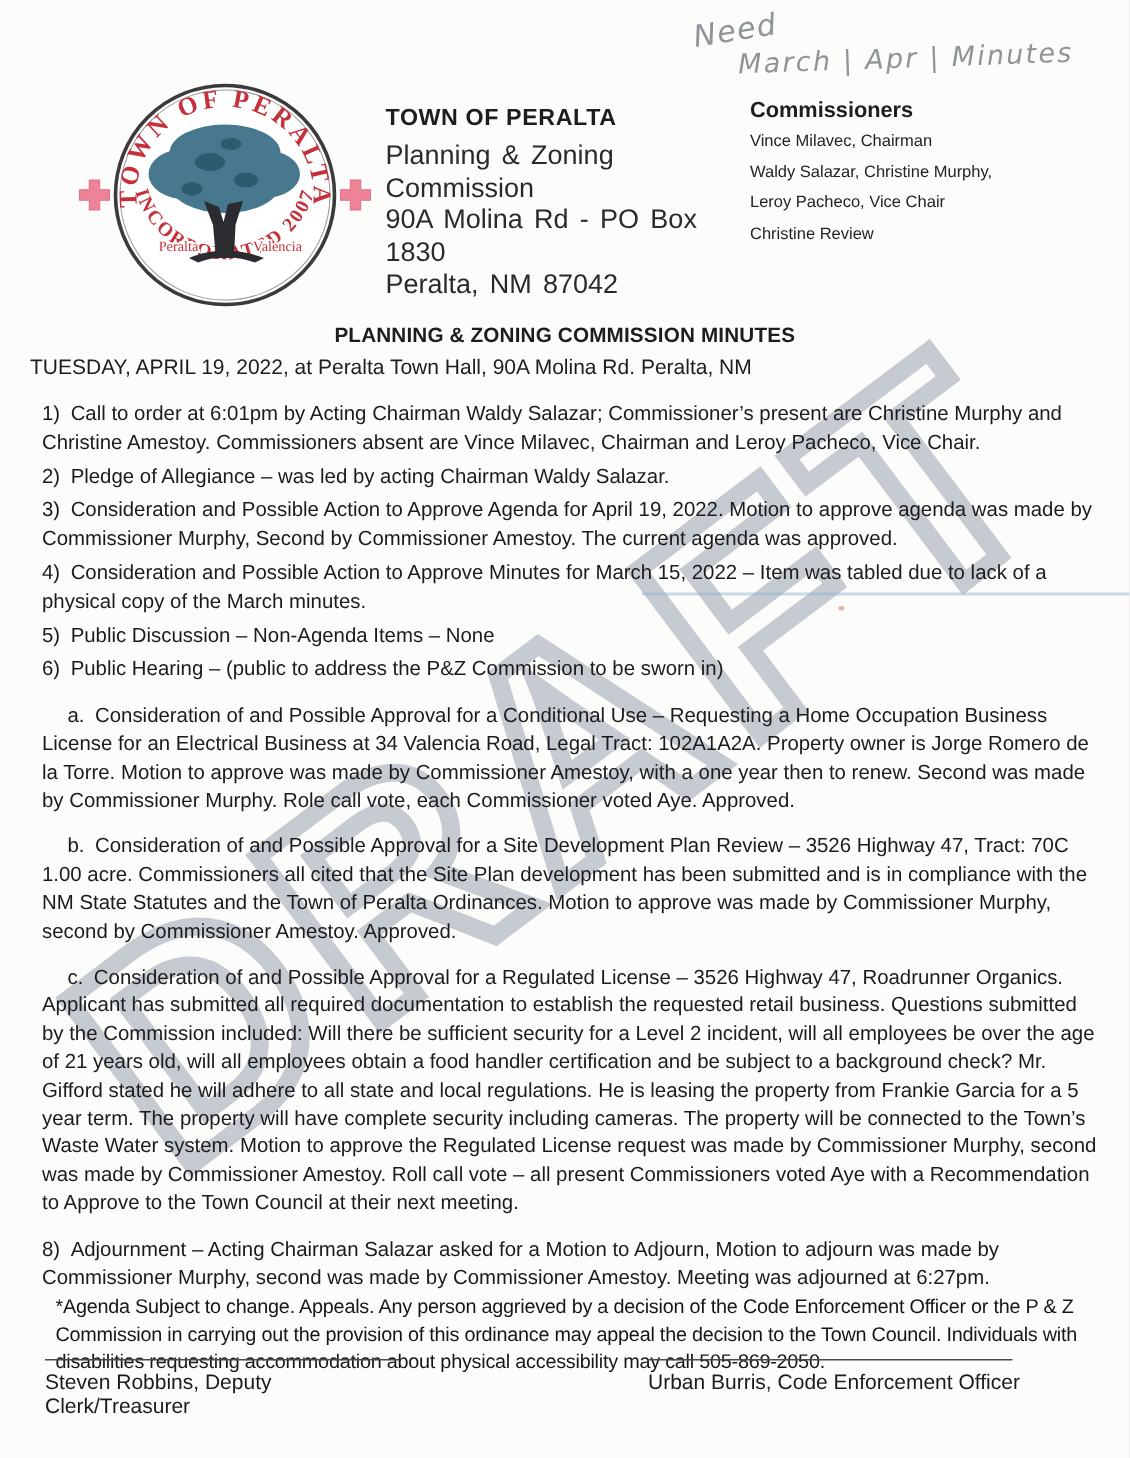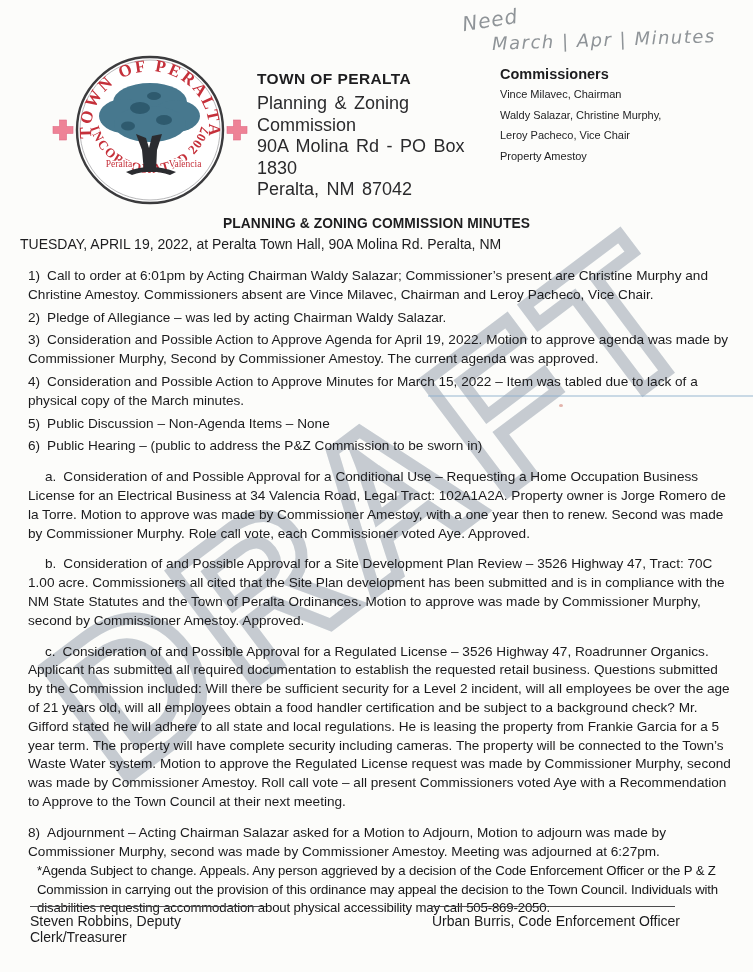"Property Amestoy" div.comm-line { text: Property Amestoy -> Christine Review }
